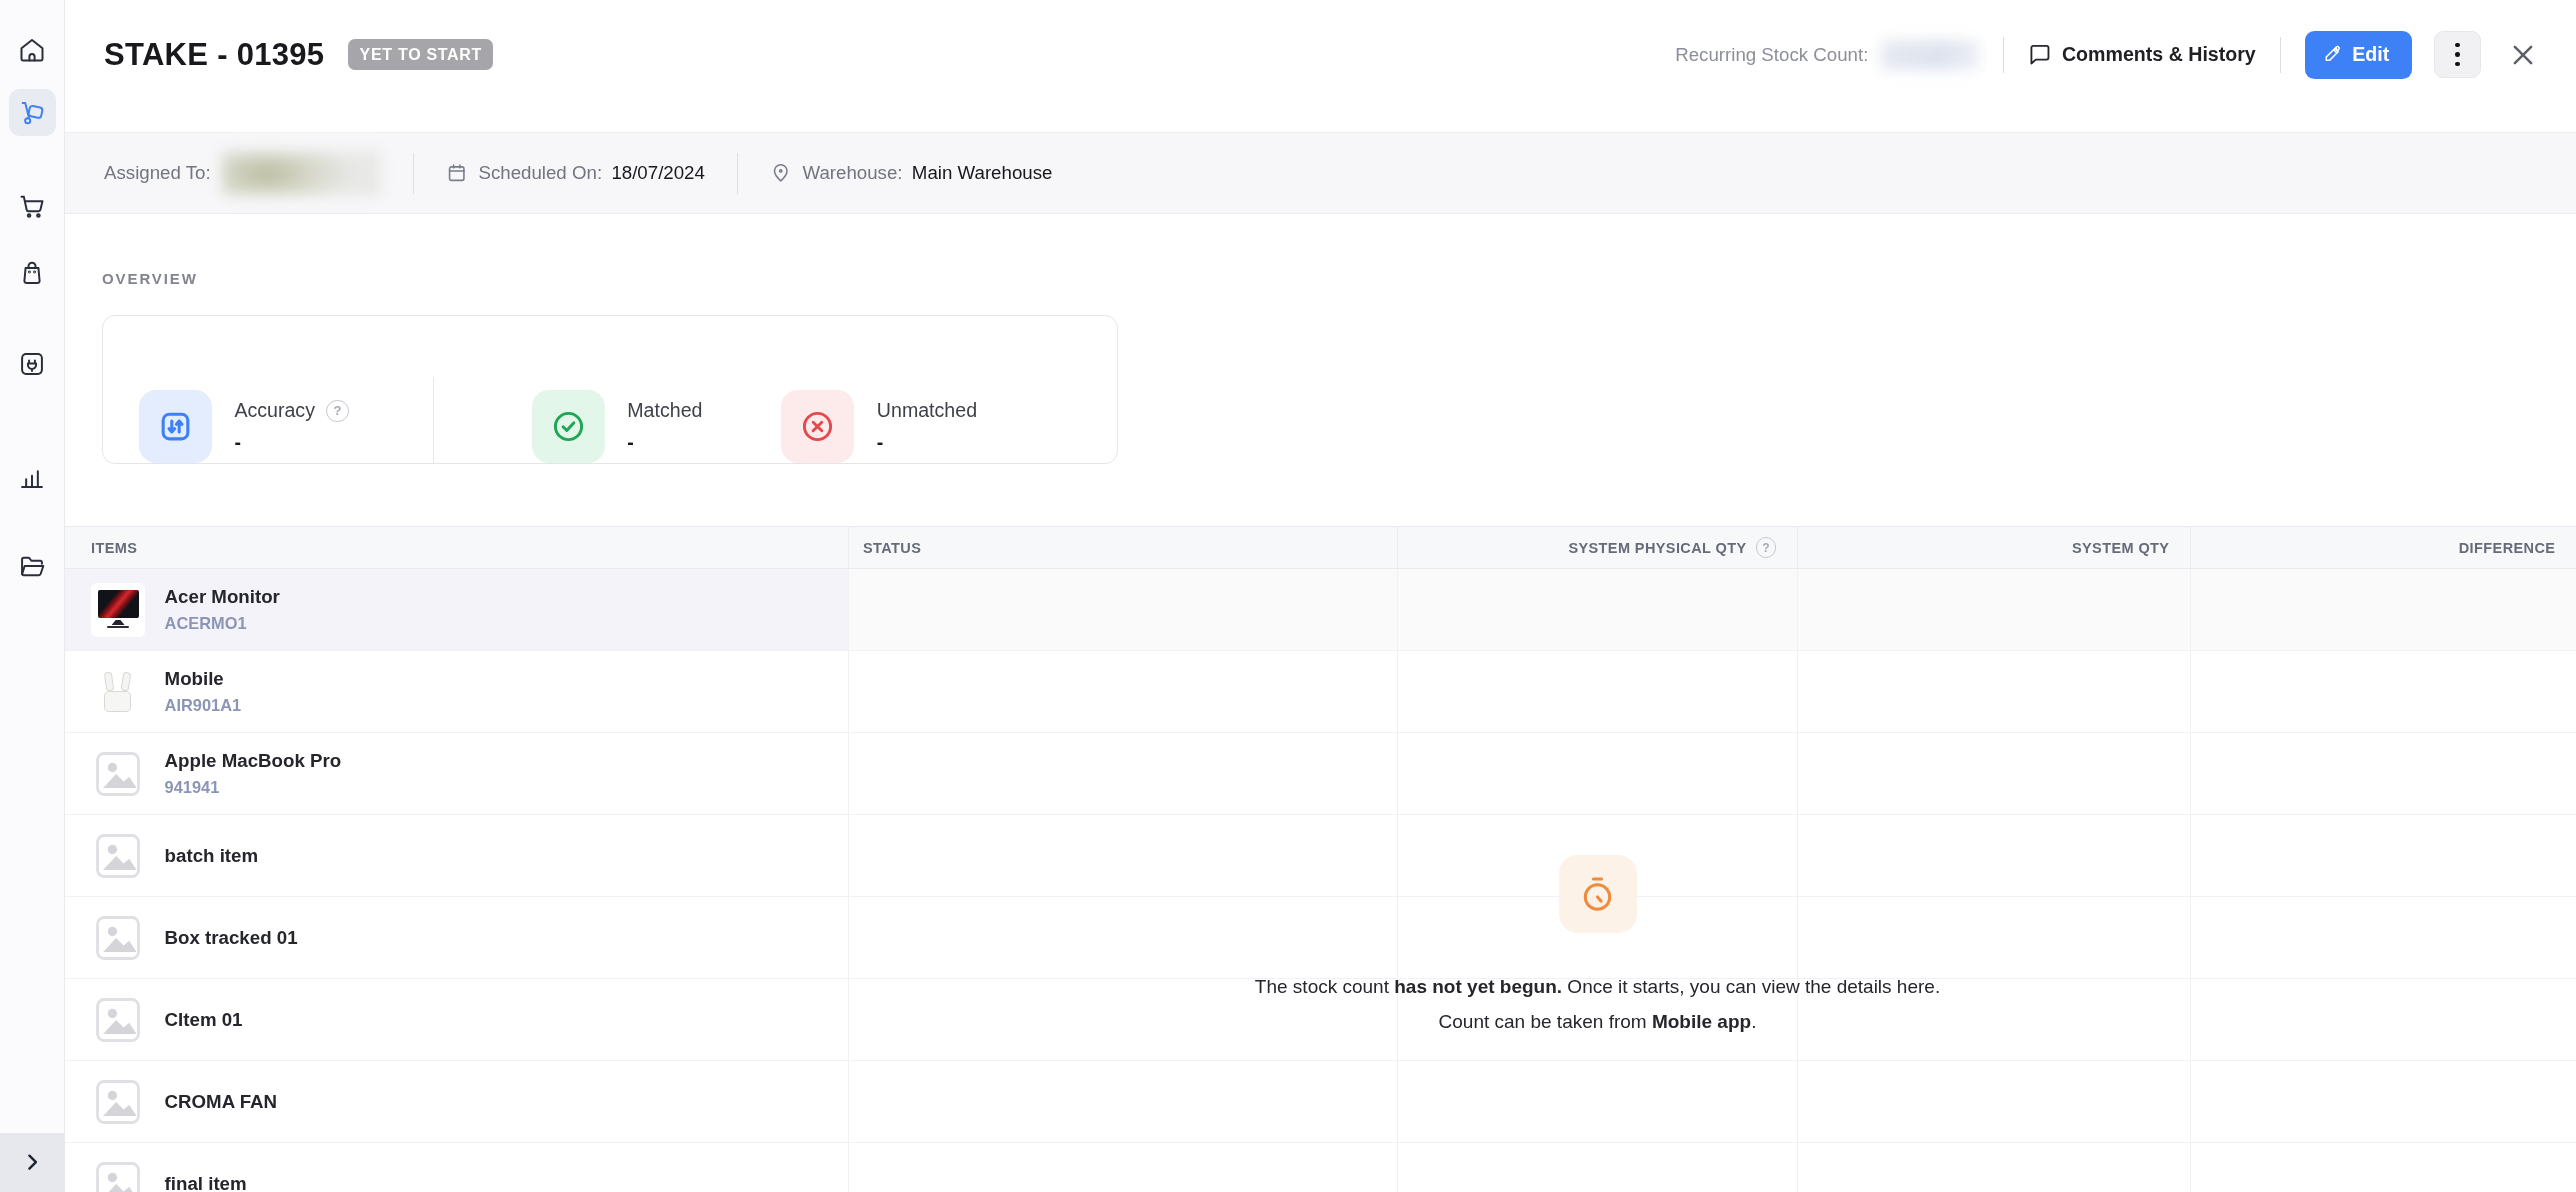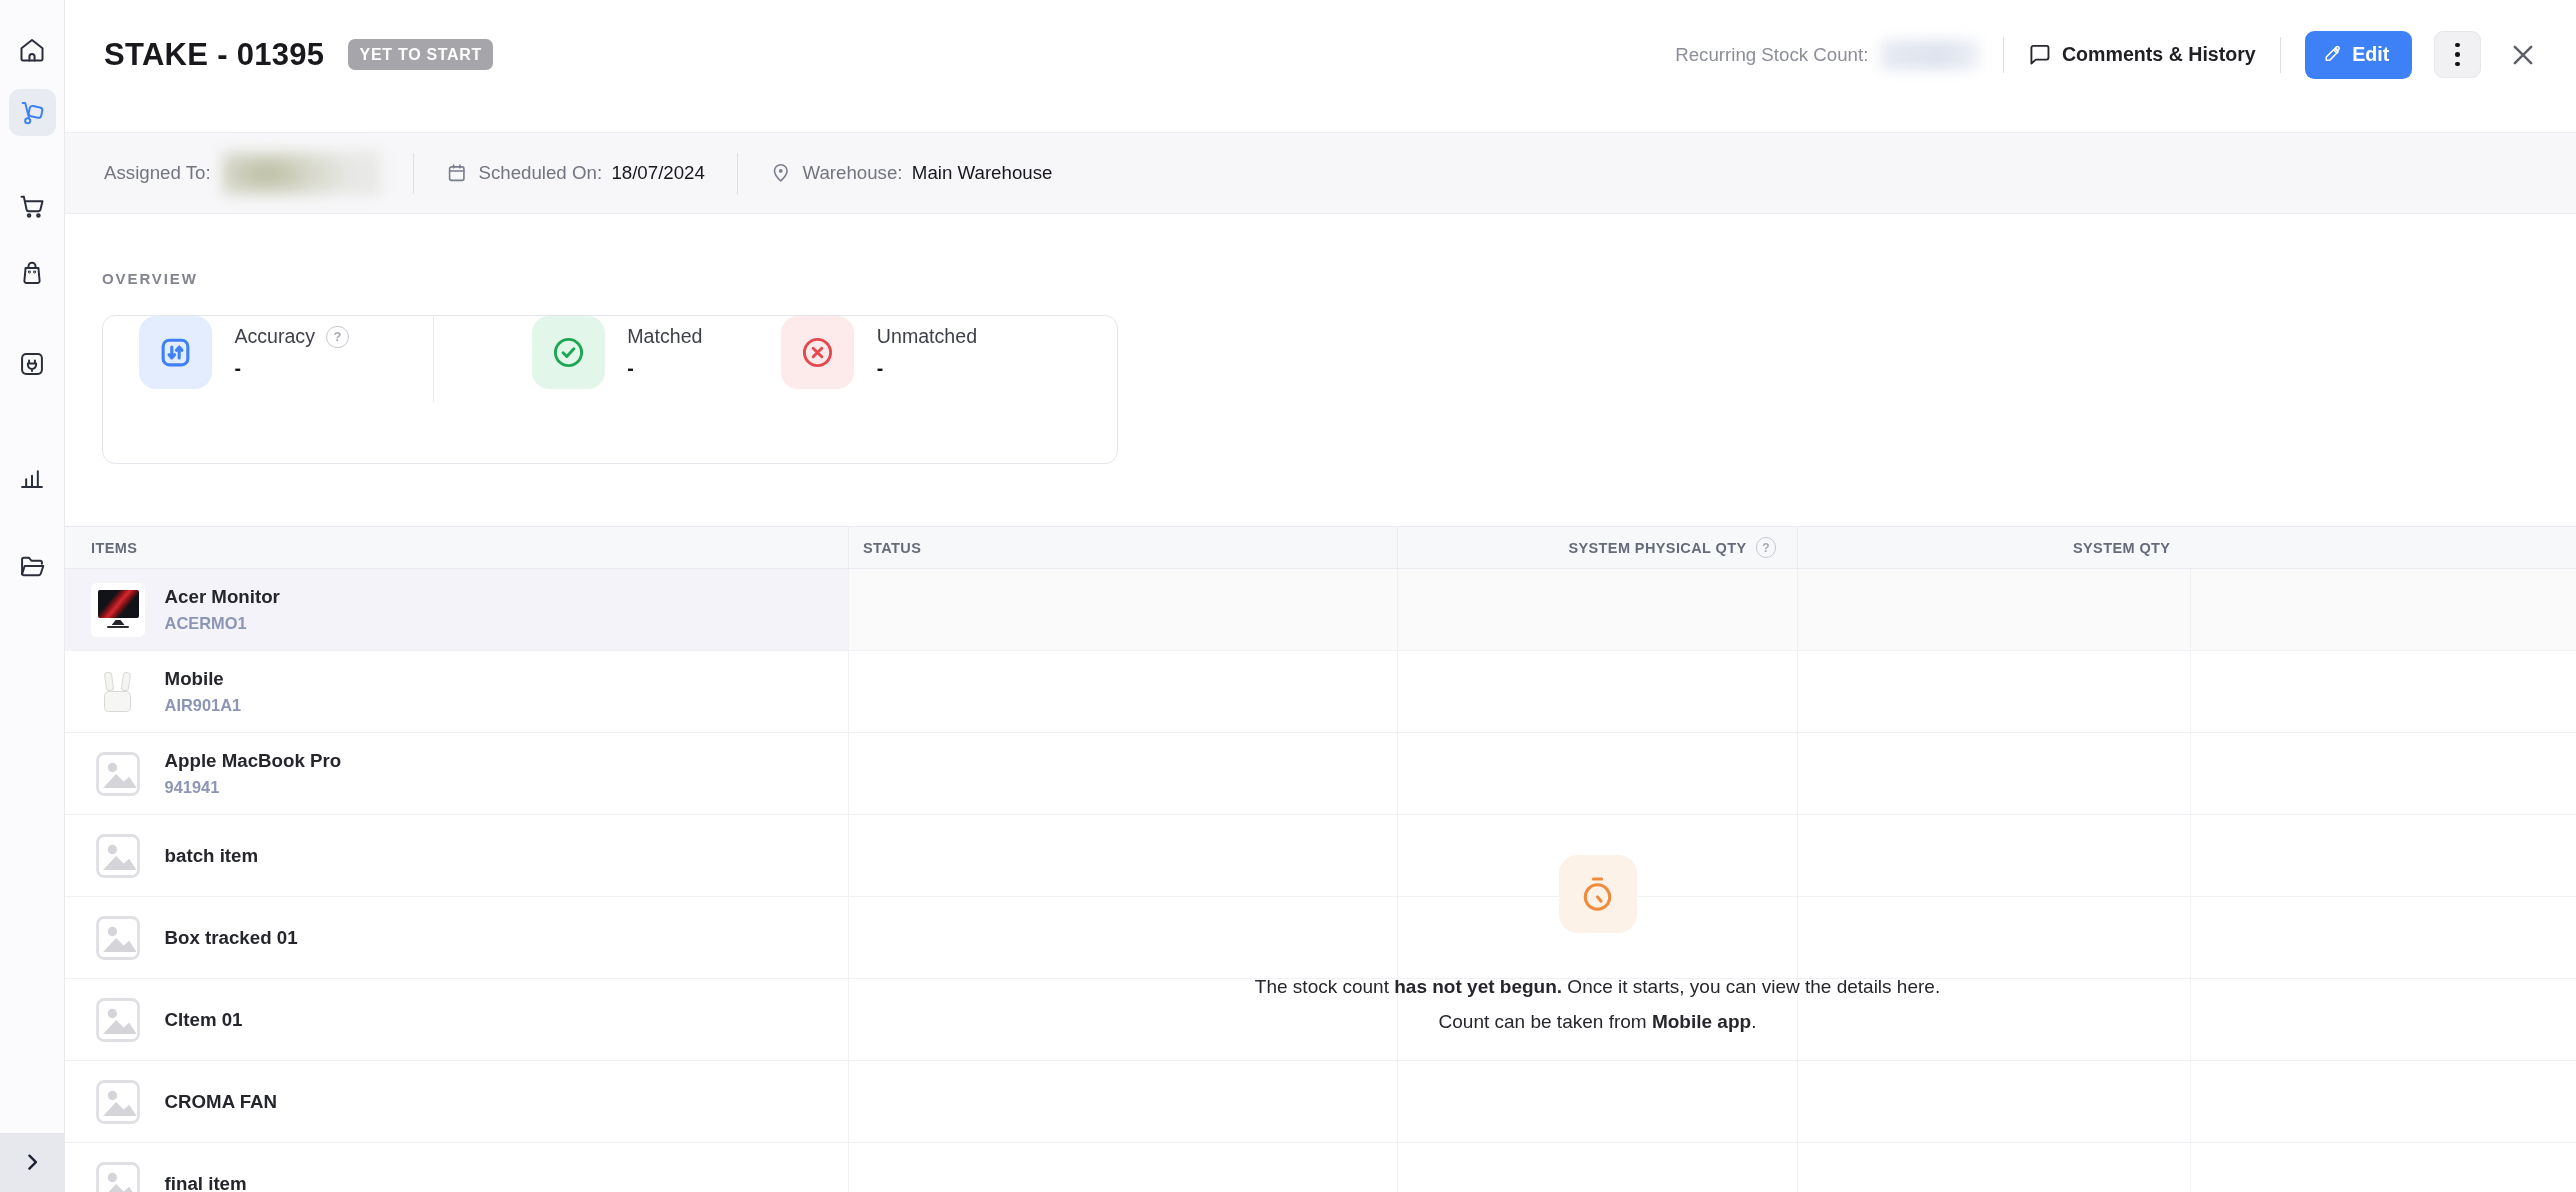"Accuracy" .ov-card { align-items: flex-start -> flex-end }
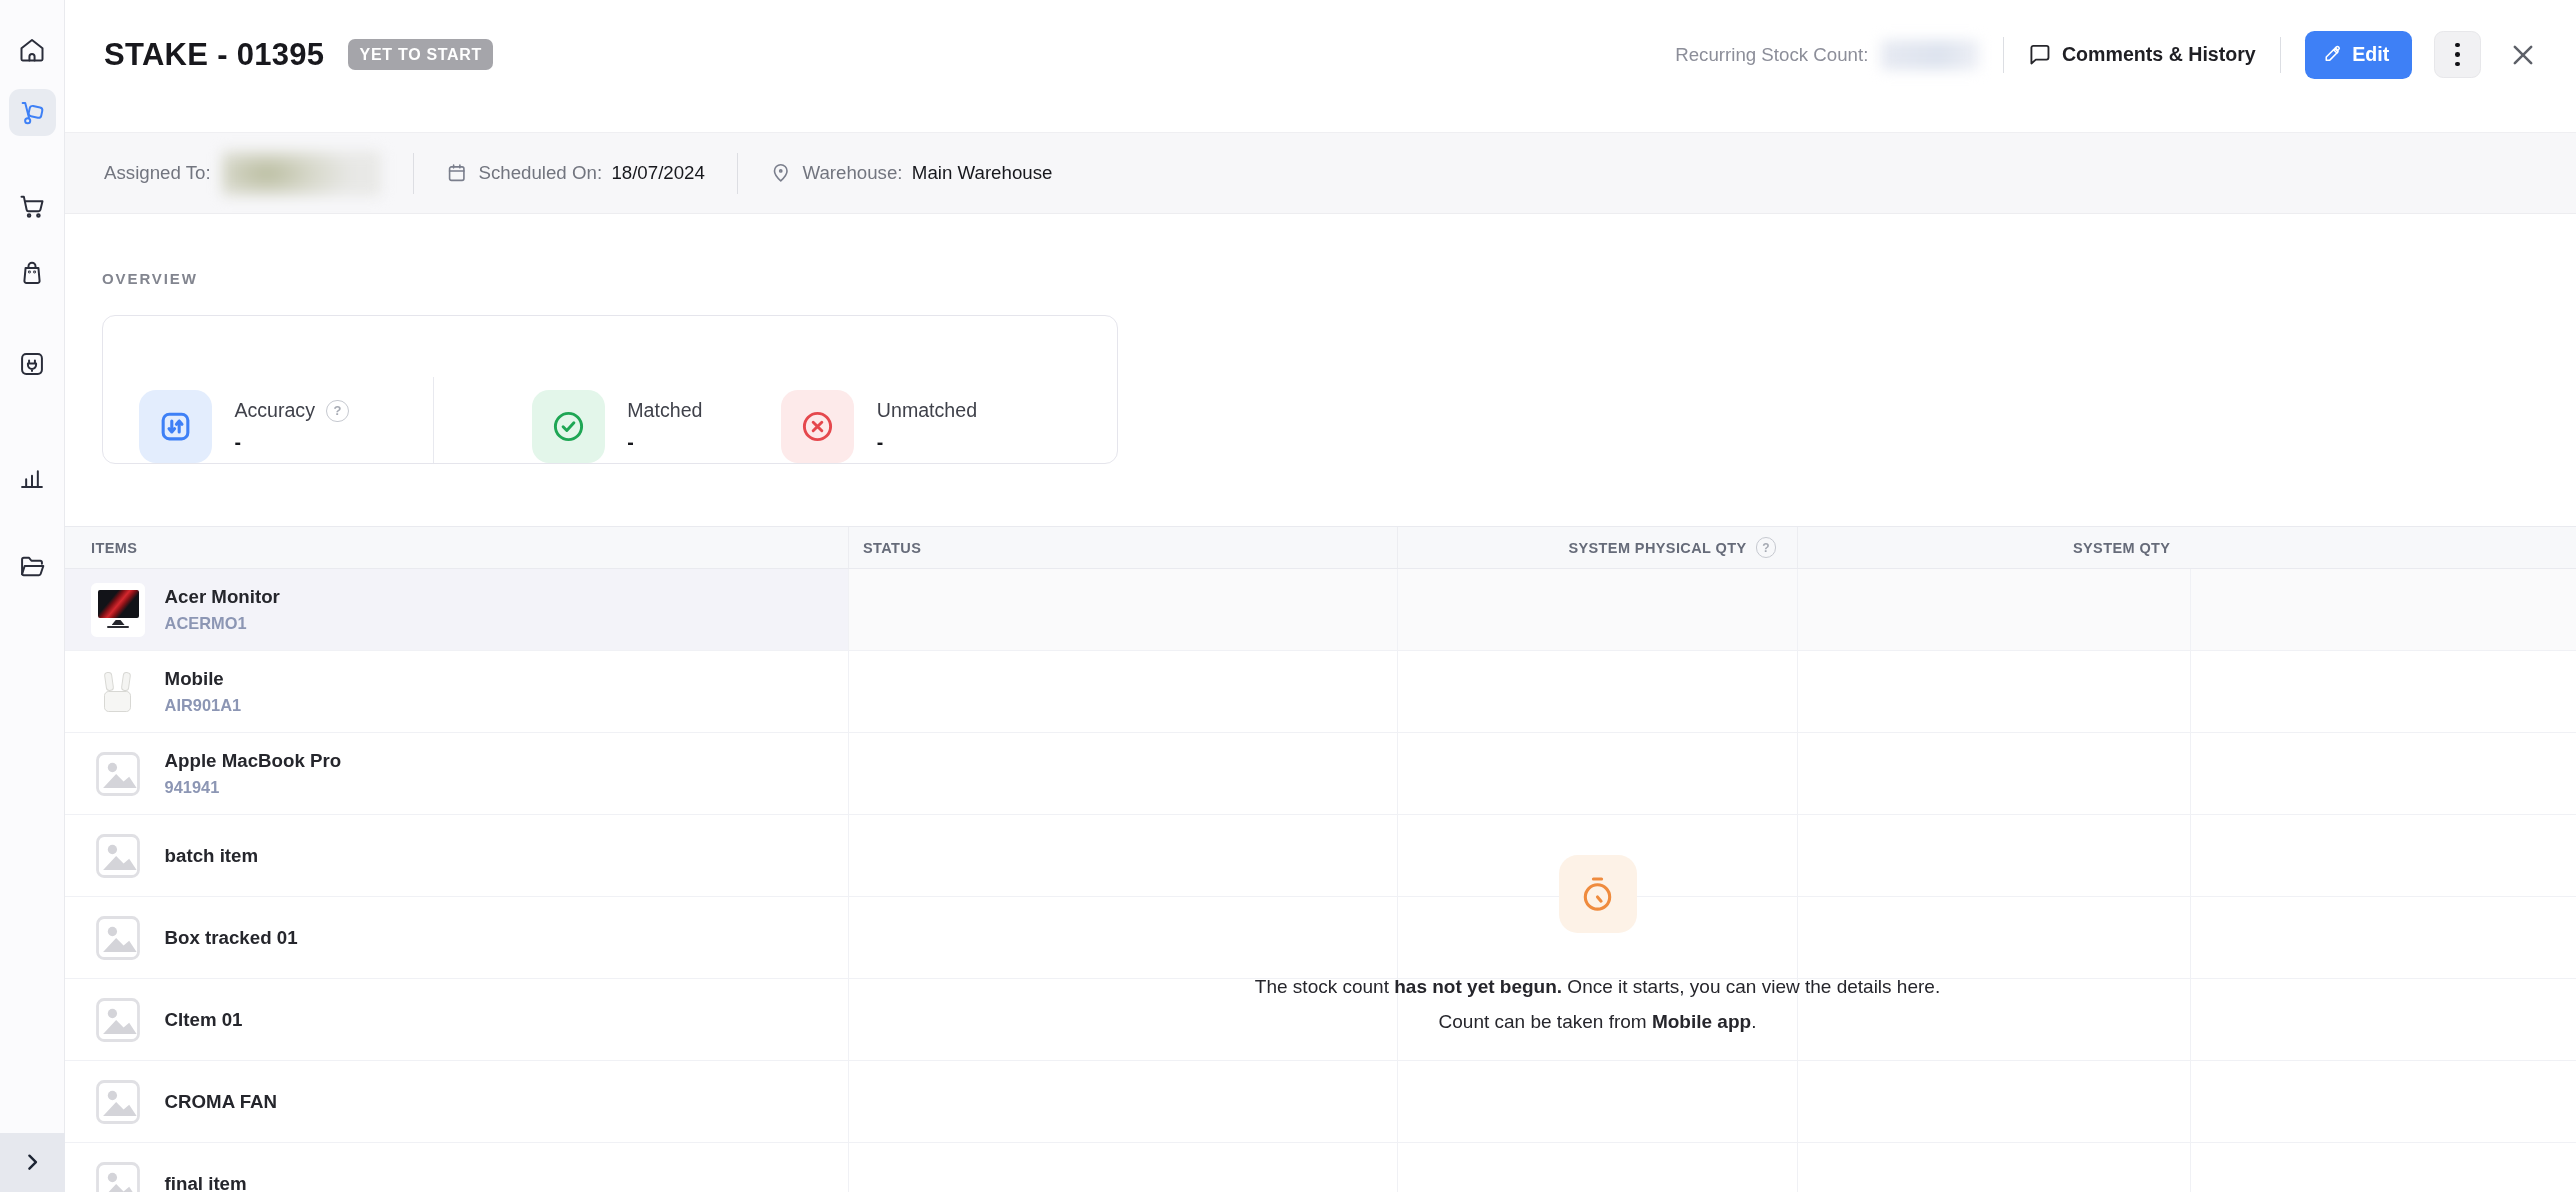"DIFFERENCE" div.th { html: none -> <div>DIFFERENCE</div> }
